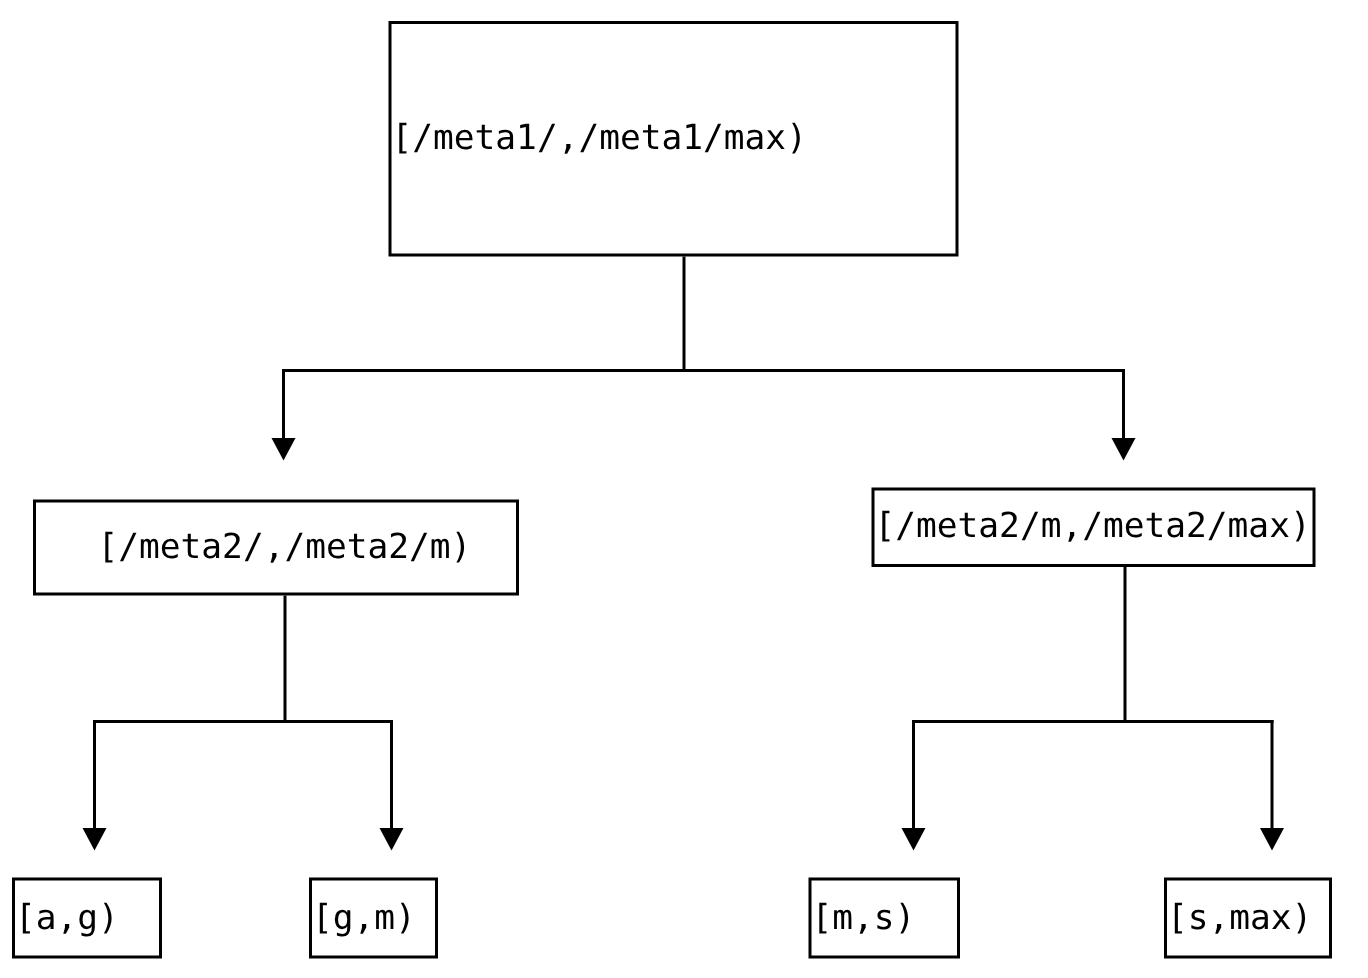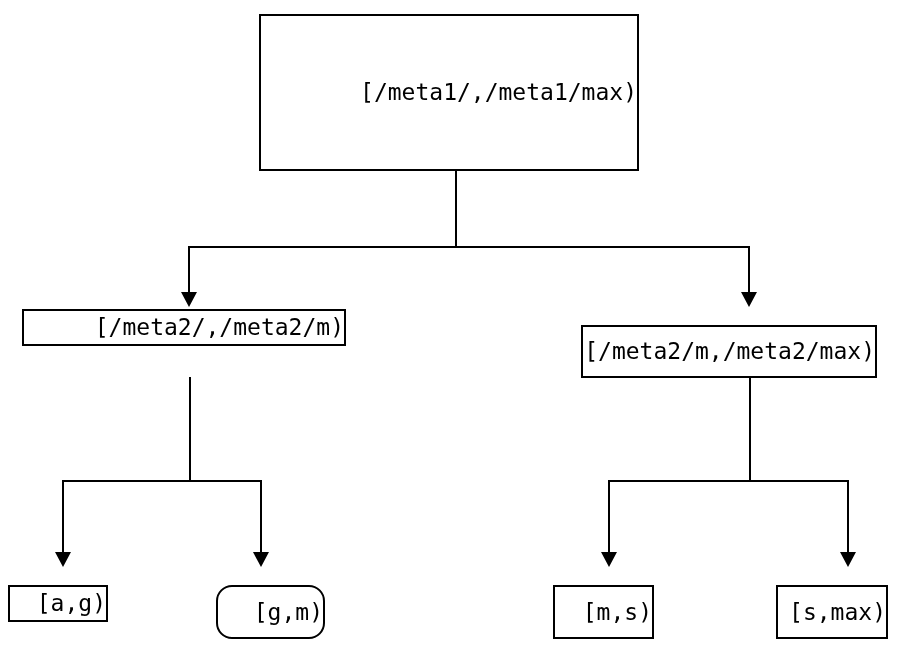"[/meta1/,/meta1/max)" .node { justify-content: flex-end -> flex-start }
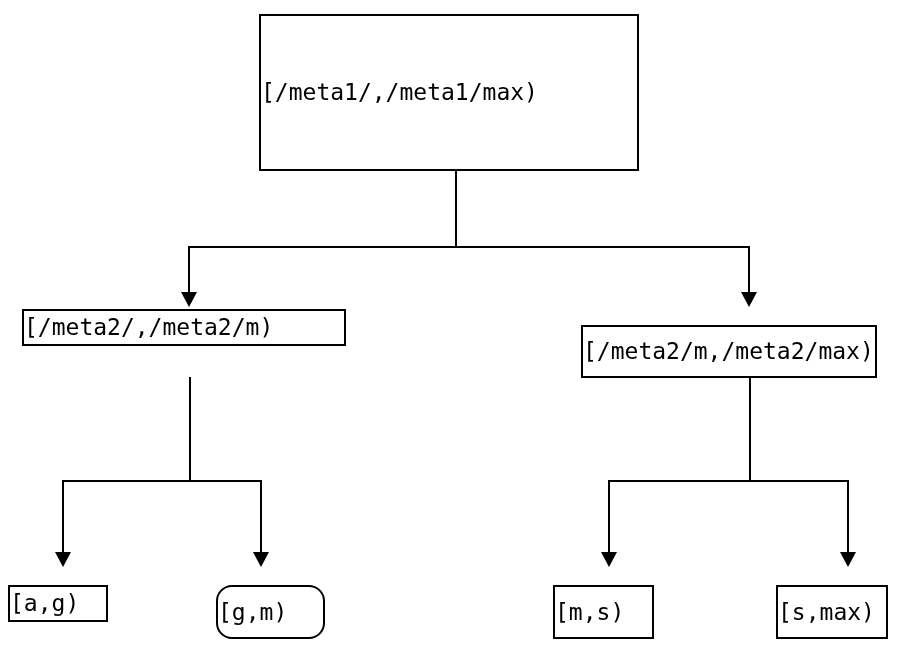"[/meta2/,/meta2/m)" #node-left { height: 37px -> 64px; padding-left: none -> 41px; top: 309px -> 333px }
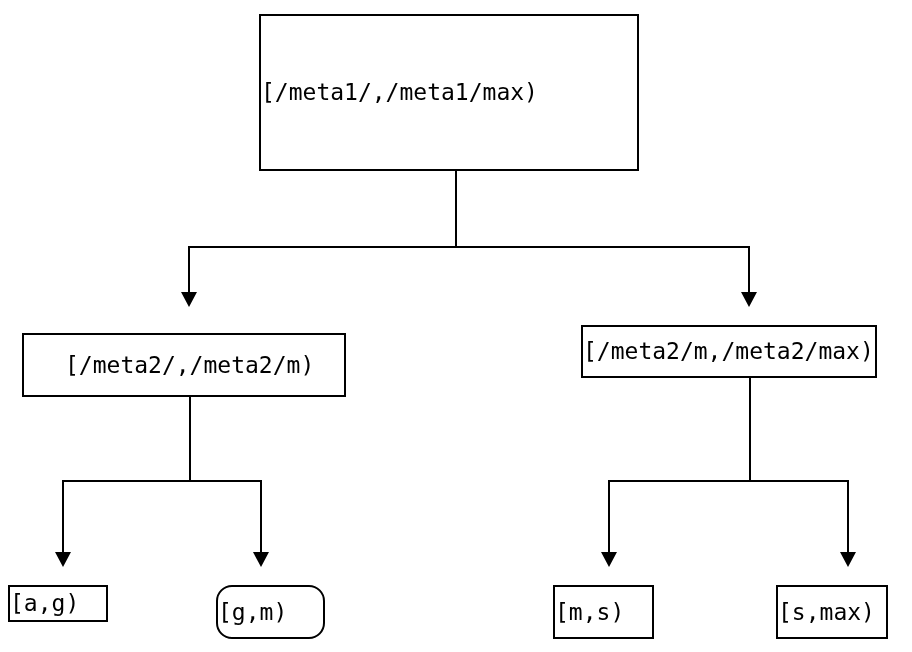"[a,g)" #node-leaf1 { height: 37px -> 54px }
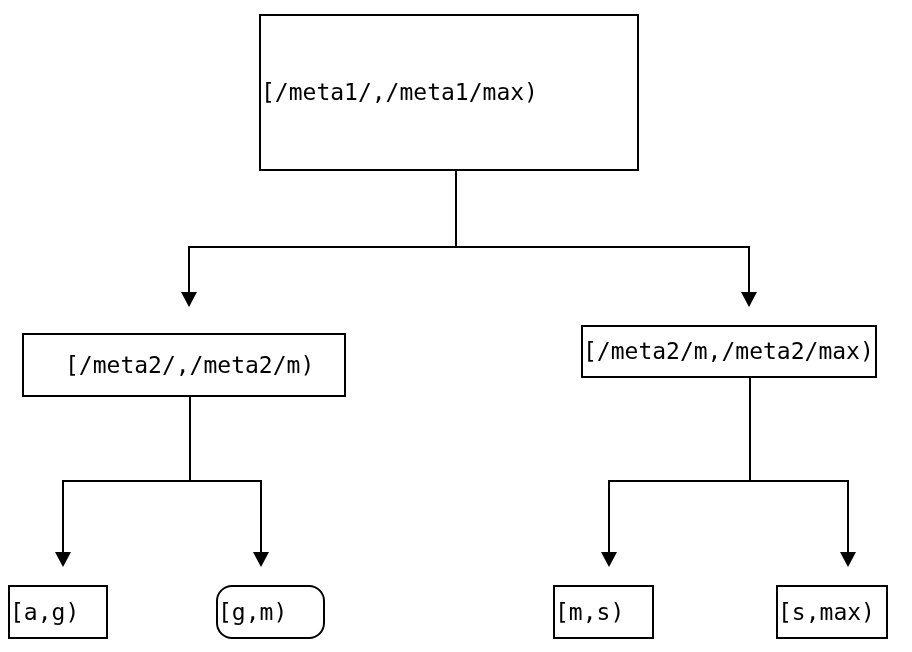"[g,m)" #node-leaf2 { border-radius: 16px -> none; left: 216px -> 206px; width: 109px -> 86px }
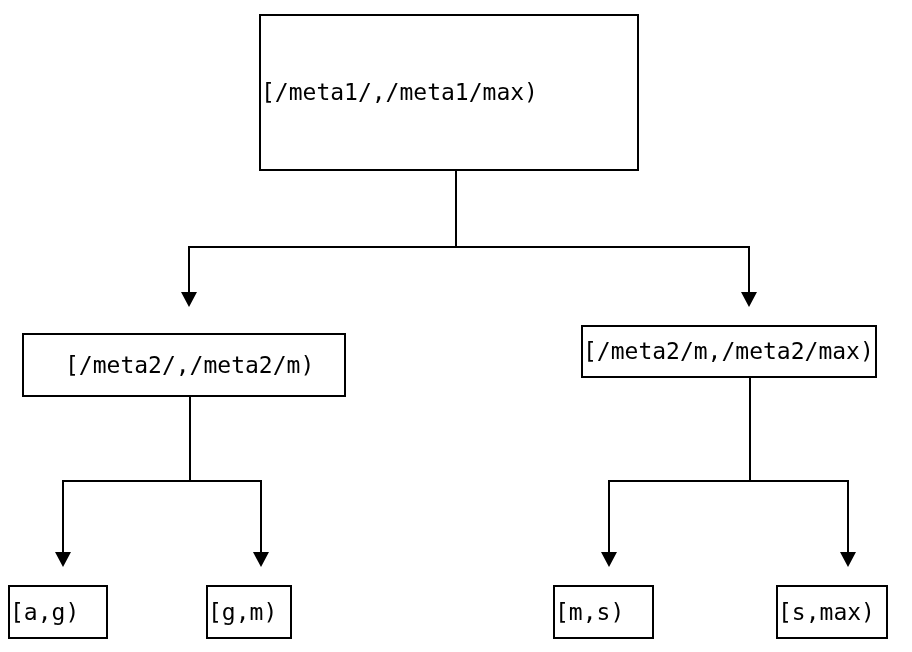"[m,s)" #node-leaf3 { left: 553px -> 539px }
